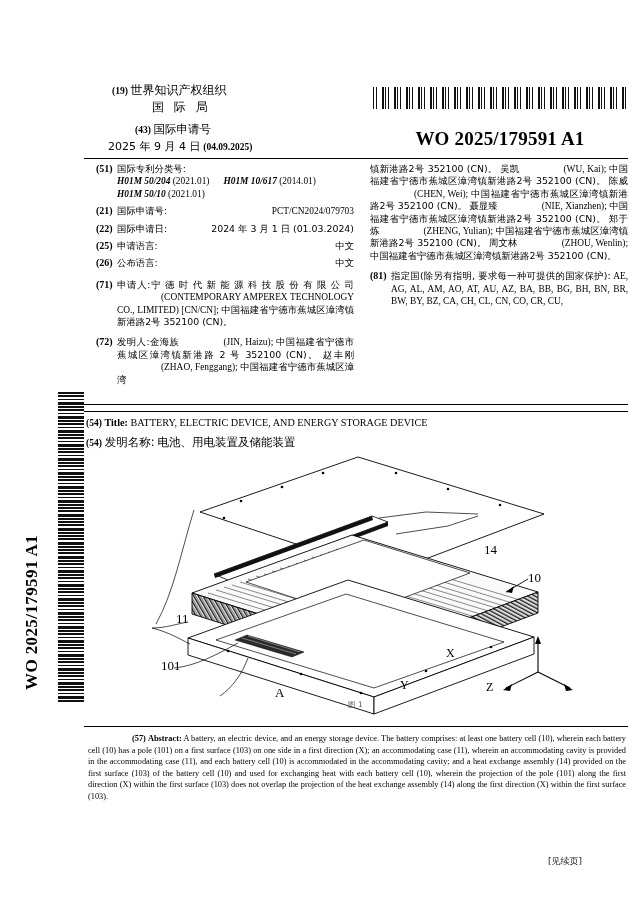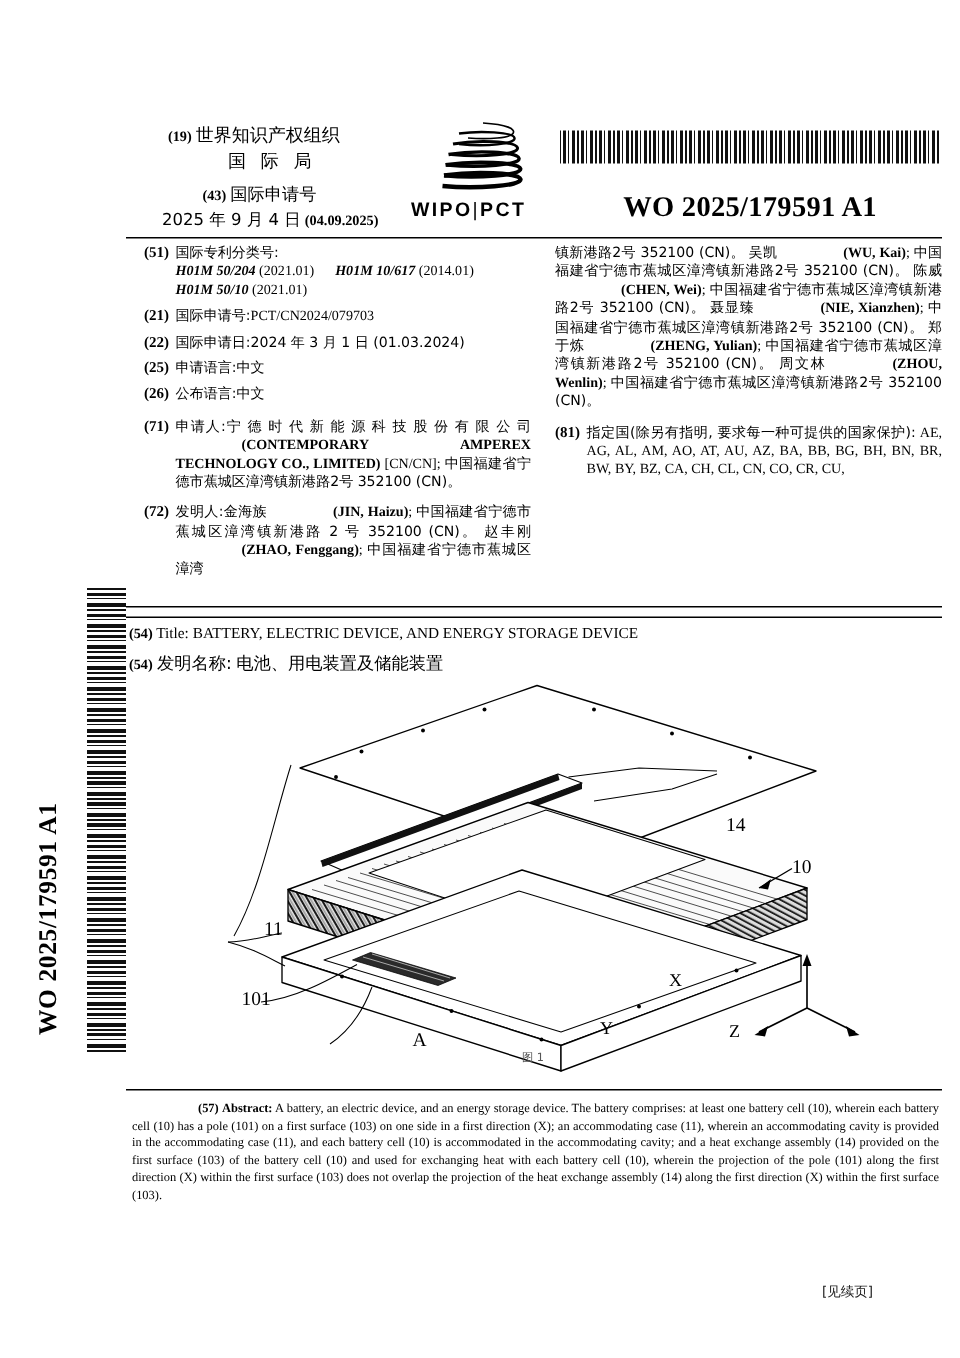"WIPO|PCT" div.wipo-wrap { html: <div> <svg> <g> <path></path> <path></path> <path></path> <path></path> <path></path> <path></path> </g> </svg> <div> <span>WIPO</span><span>|</span><span>PCT</span> </div> </div> -> none }
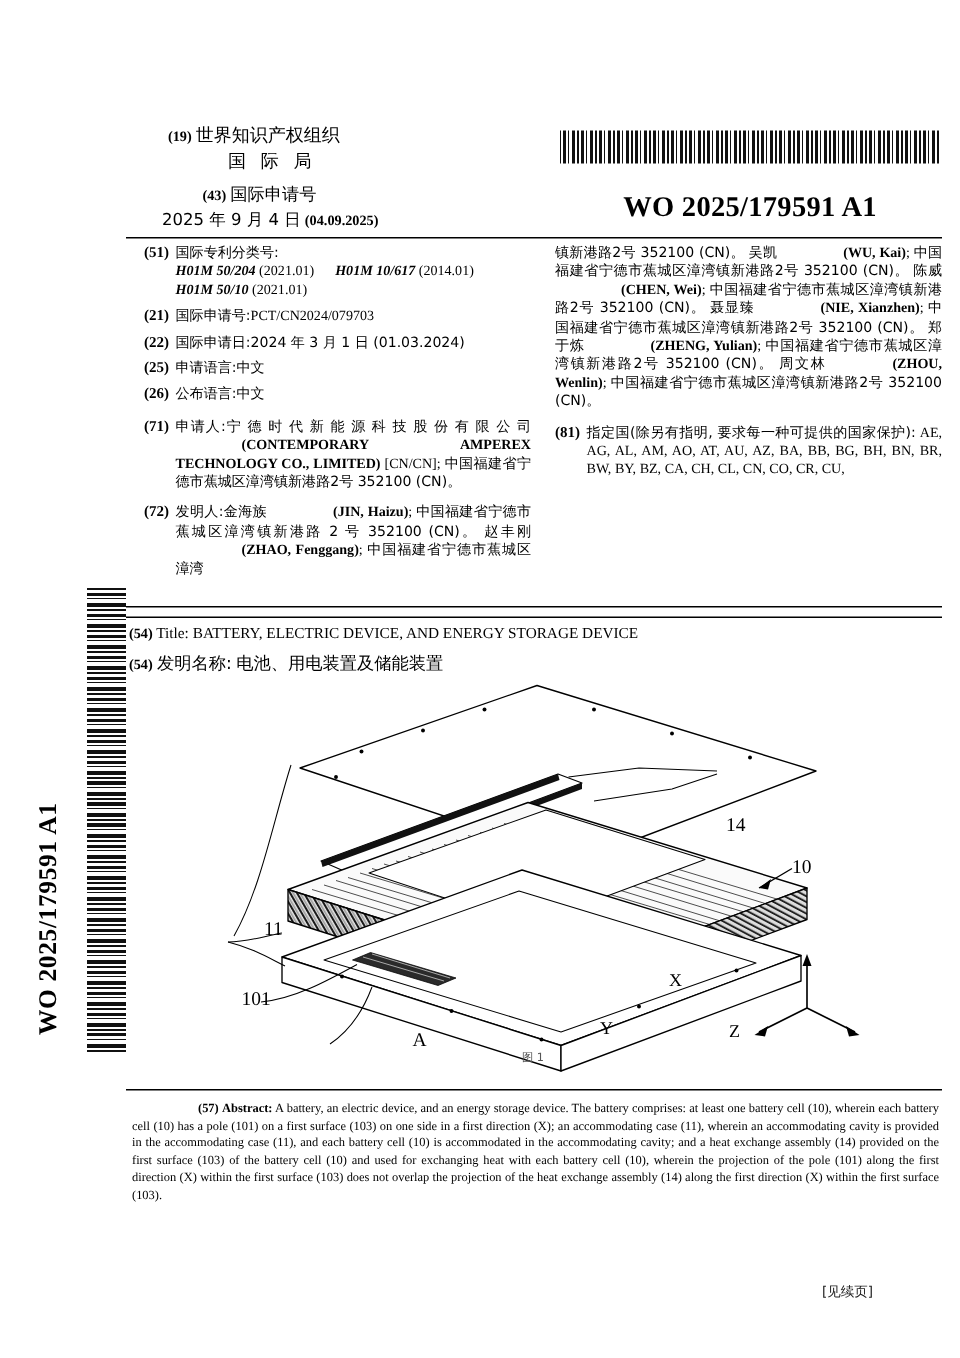"(WU, Kai)" .bld { font-weight: bold -> normal }
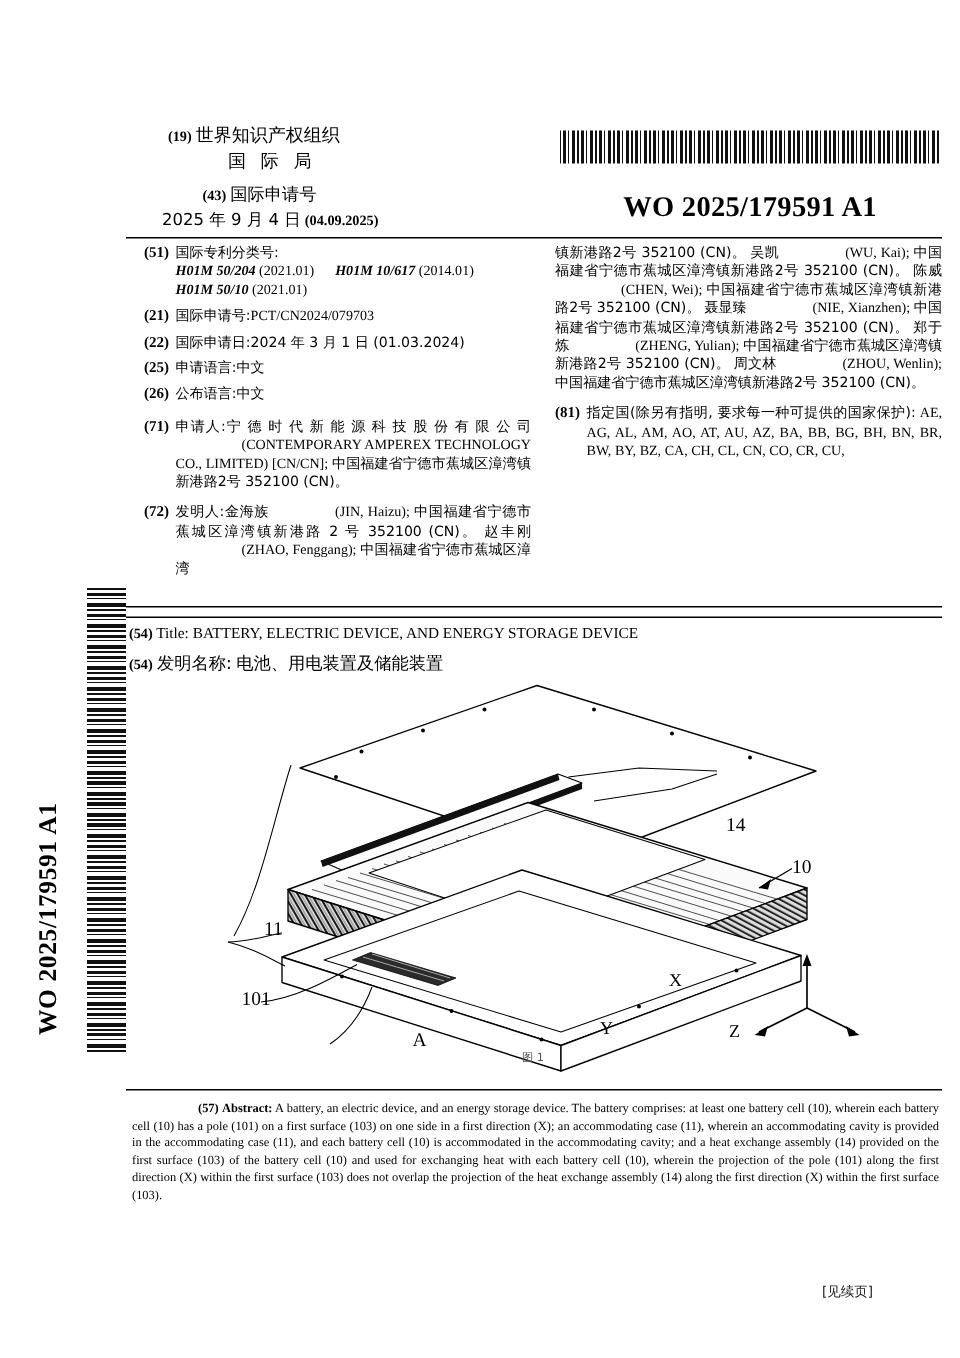"国际申请号:" .rowline { justify-content: none -> space-between }
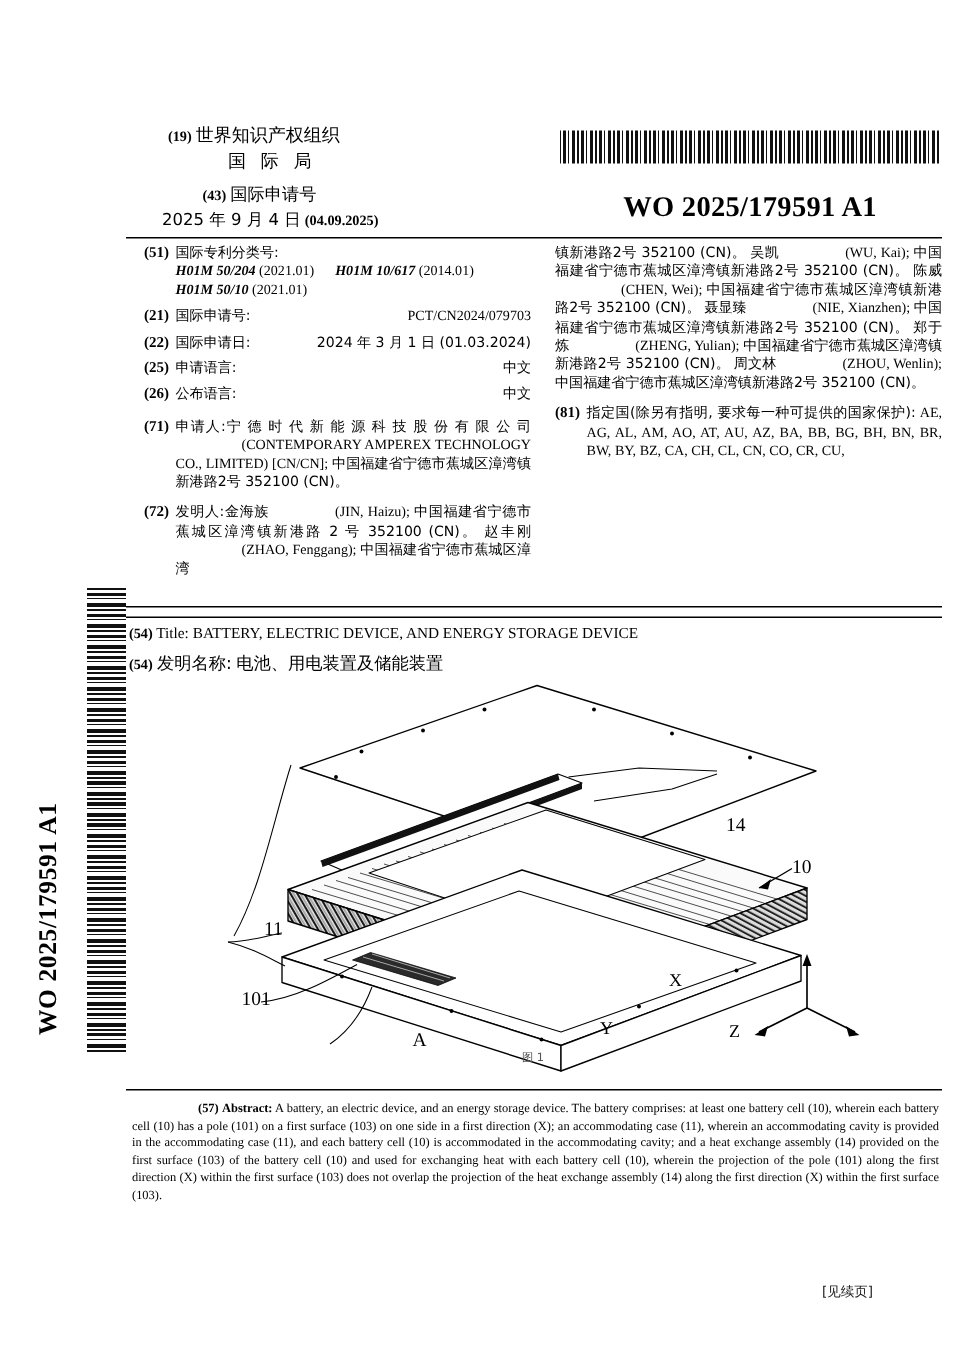"Title:" .title-en .lbl { font-weight: normal -> bold }
